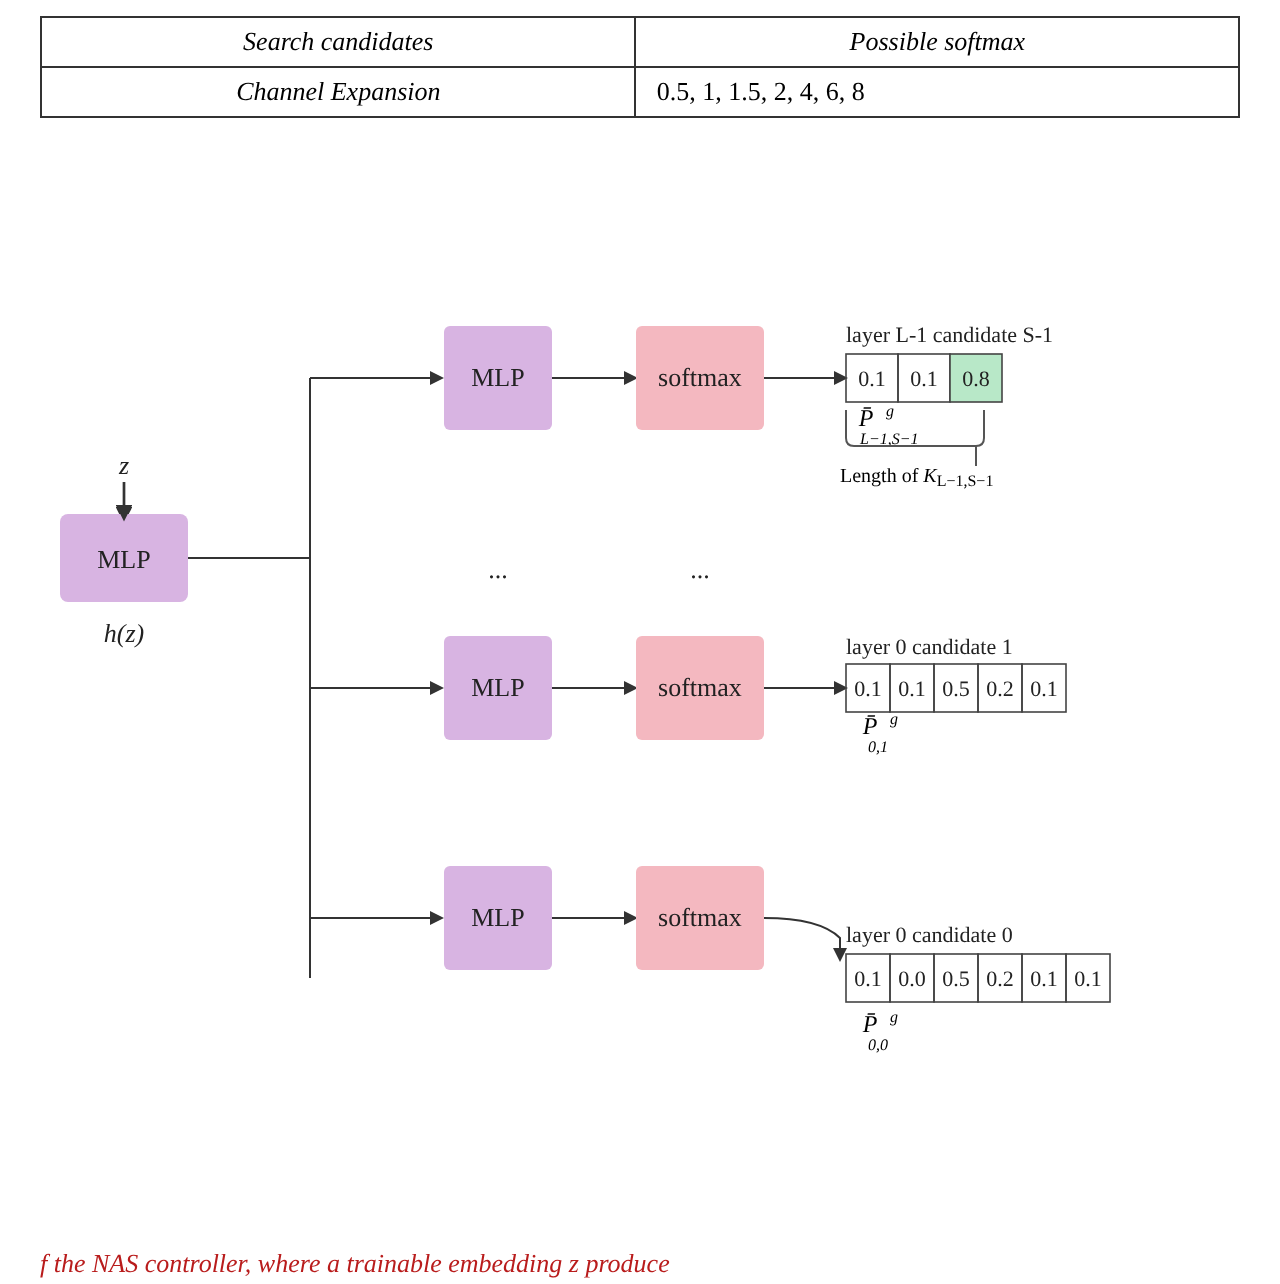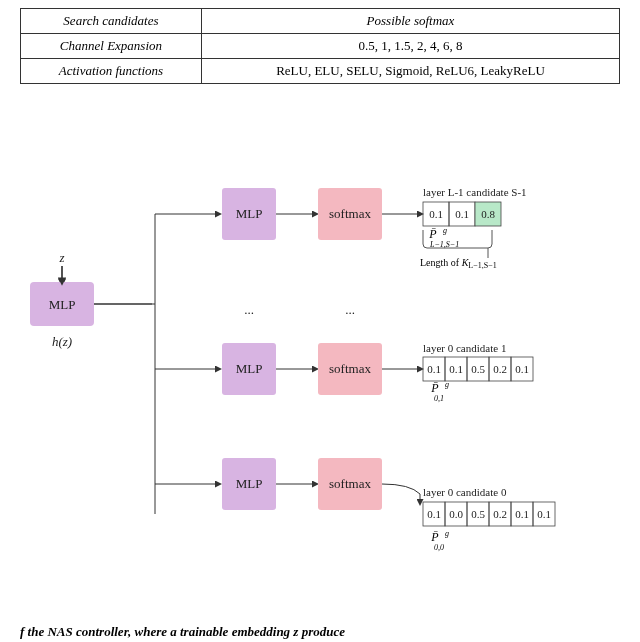"0.5, 1, 1.5, 2, 4," table.candidates-table td.right-col { text-align: center -> left }
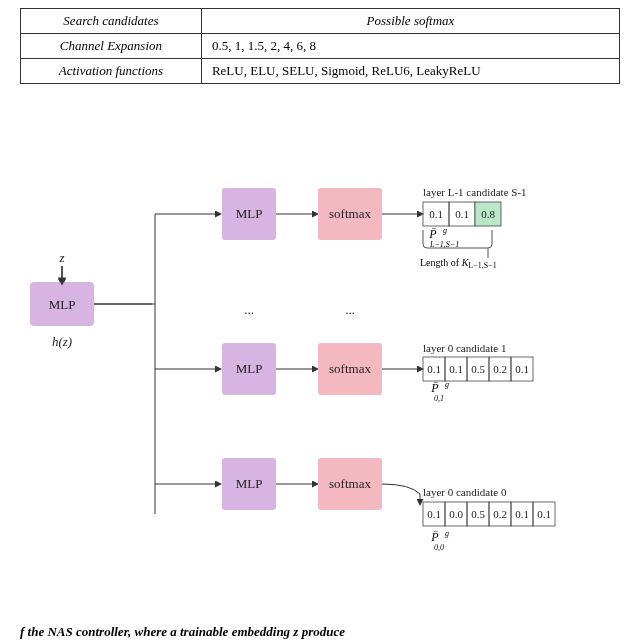"Activation functions" tr { html: <tr> <td>Activation functions</td> <td>ReLU, ELU, SELU, Sigmoid, ReLU6, LeakyReLU</td> </tr> -> none }
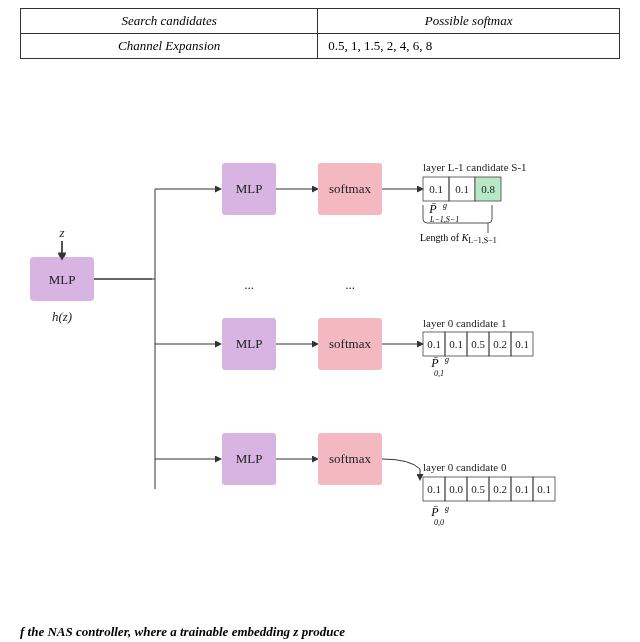"f the NAS controller, where" div { color: #000000 -> #b91c1c; font-weight: bold -> none }
